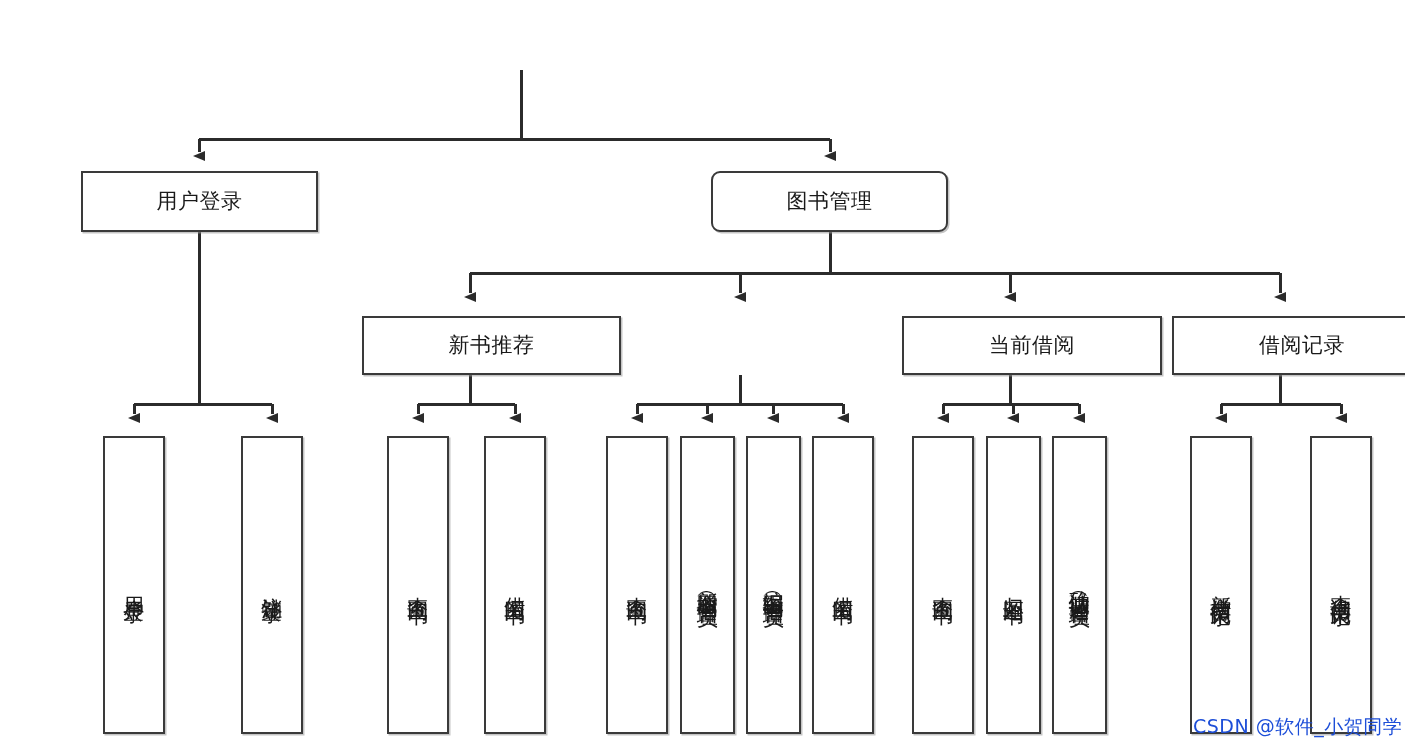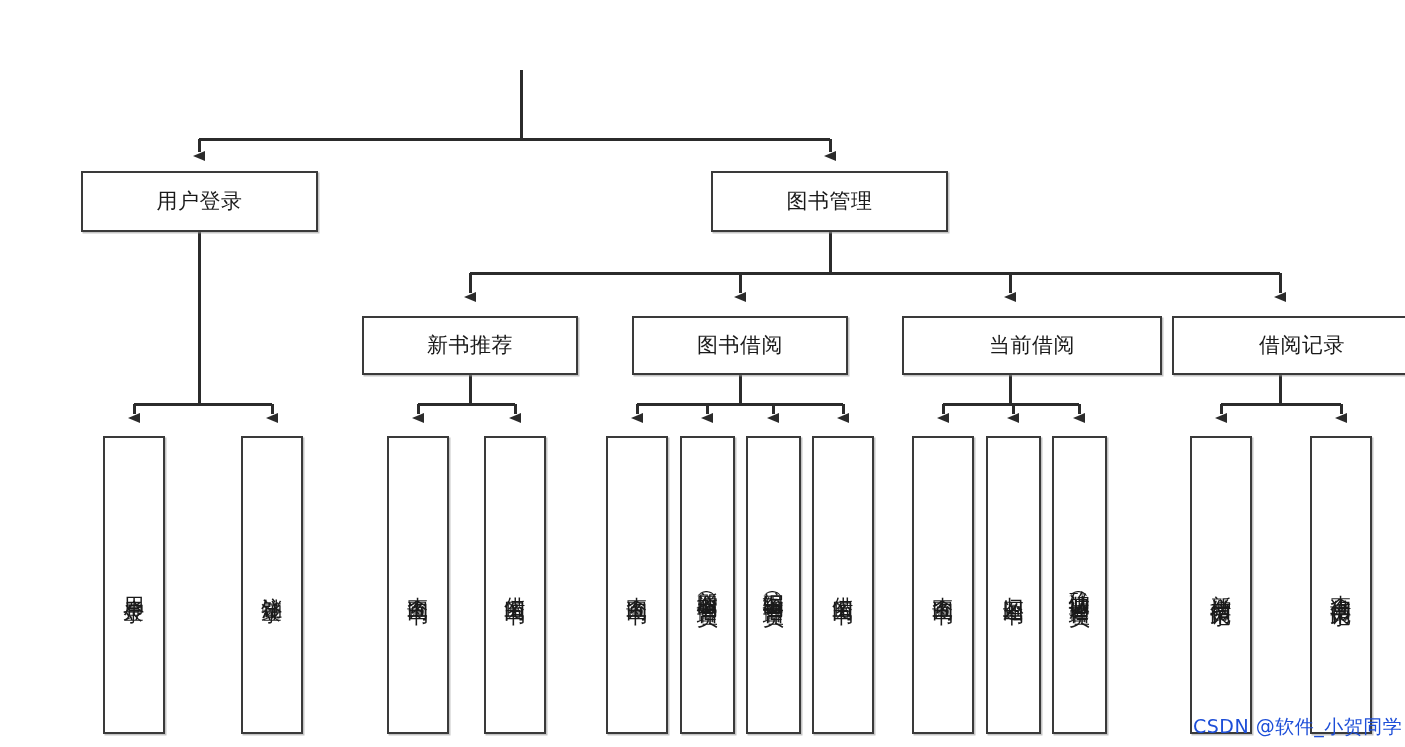"图书管理" div.node-box { border-radius: none -> 9px }
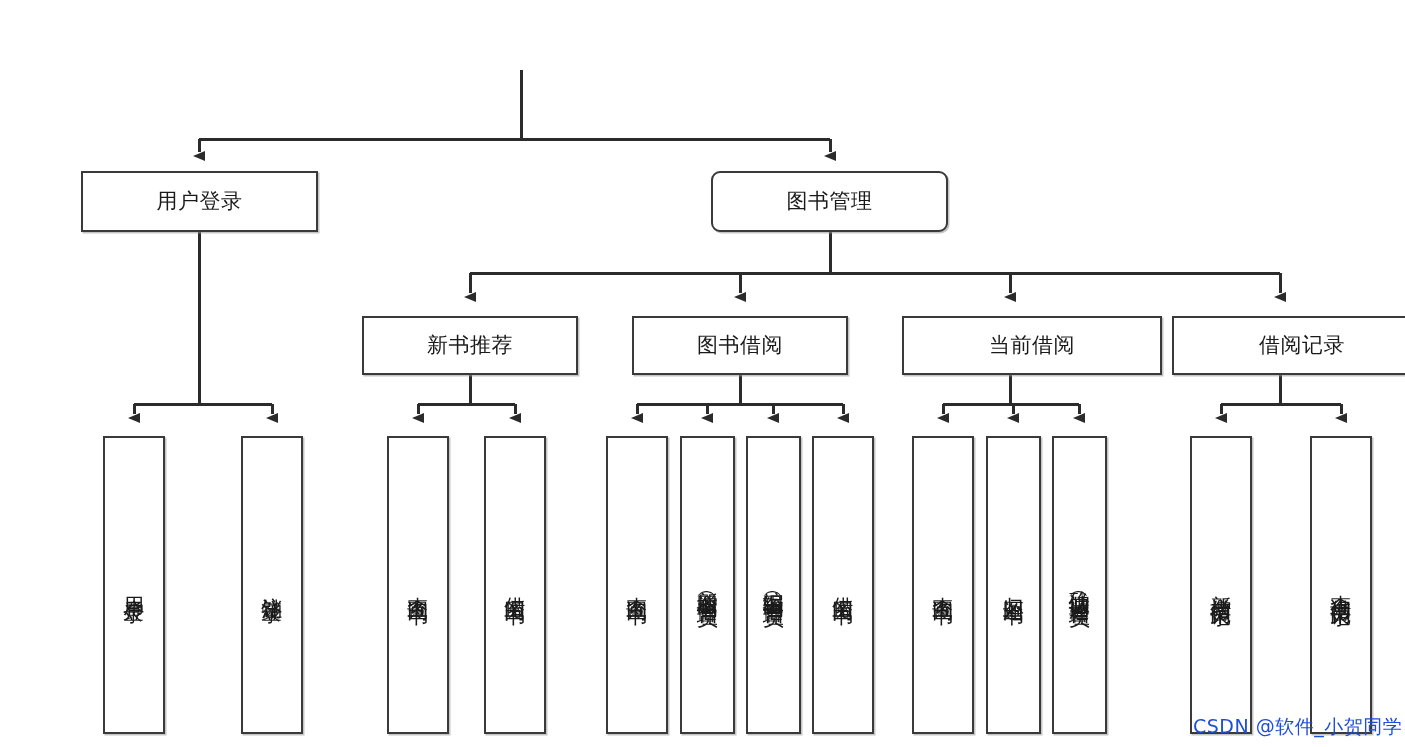"新书推荐" div.node-box { width: 216px -> 259px }
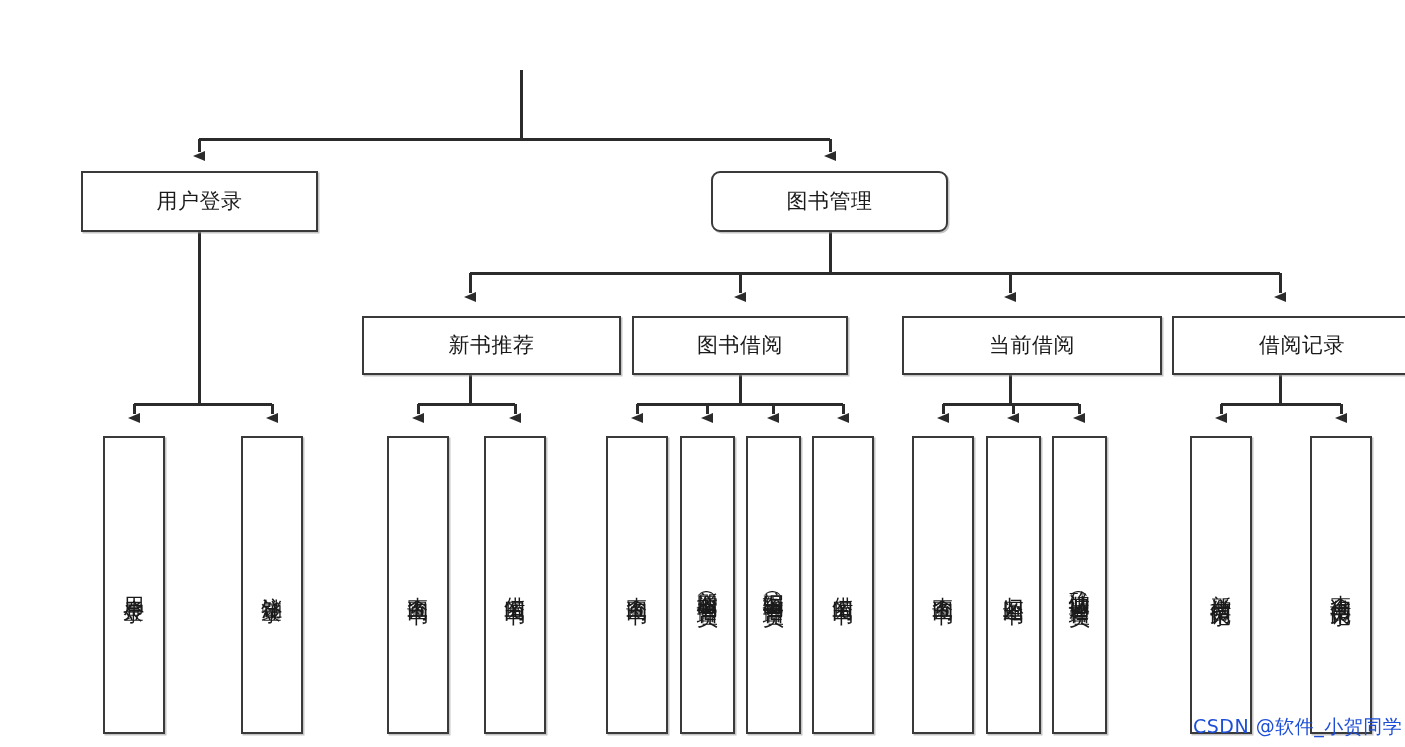"图书借阅" div.node-box { html: <div> <span>图书借阅</span> </div> -> none }
